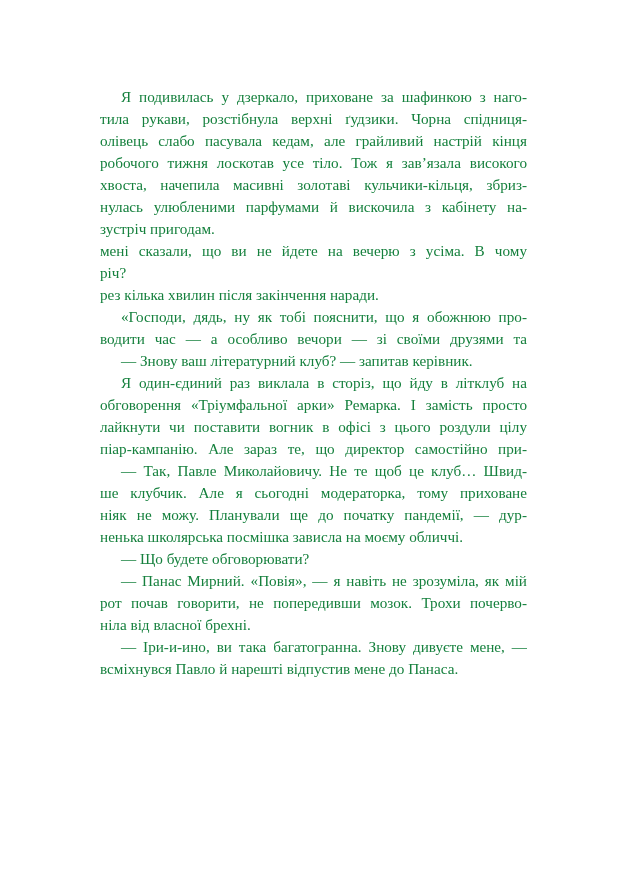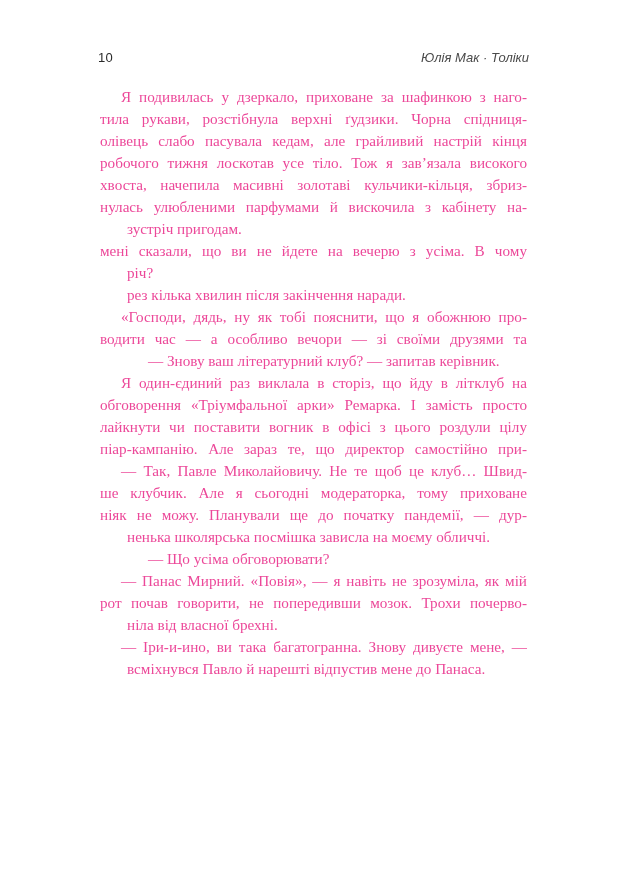"10" div.running-head { html: <div> <span>10</span> <span>Юлія Мак · Толіки</span> </div> -> none }
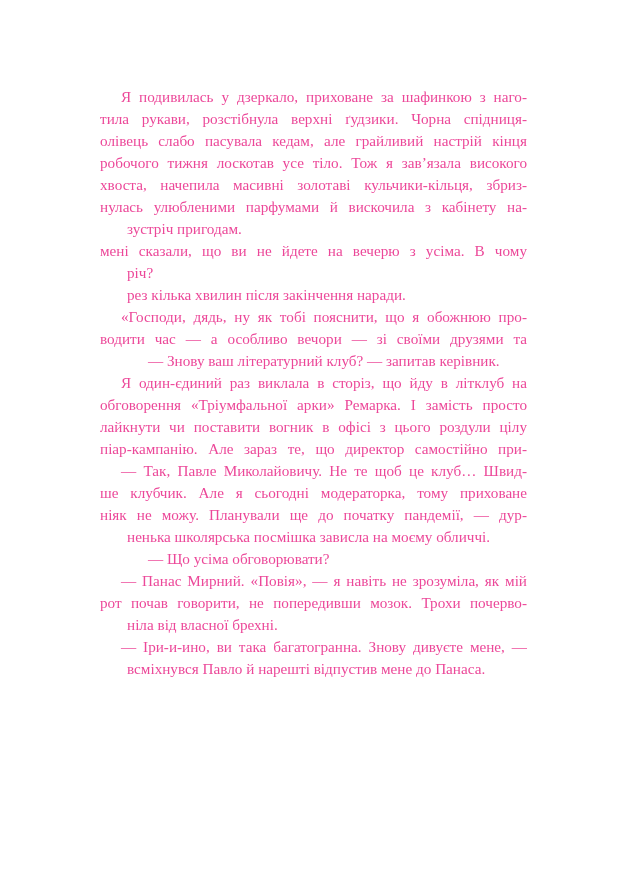"Я подивилась у дзеркало, приховане" .text-block { color: #ec4899 -> #15803d }
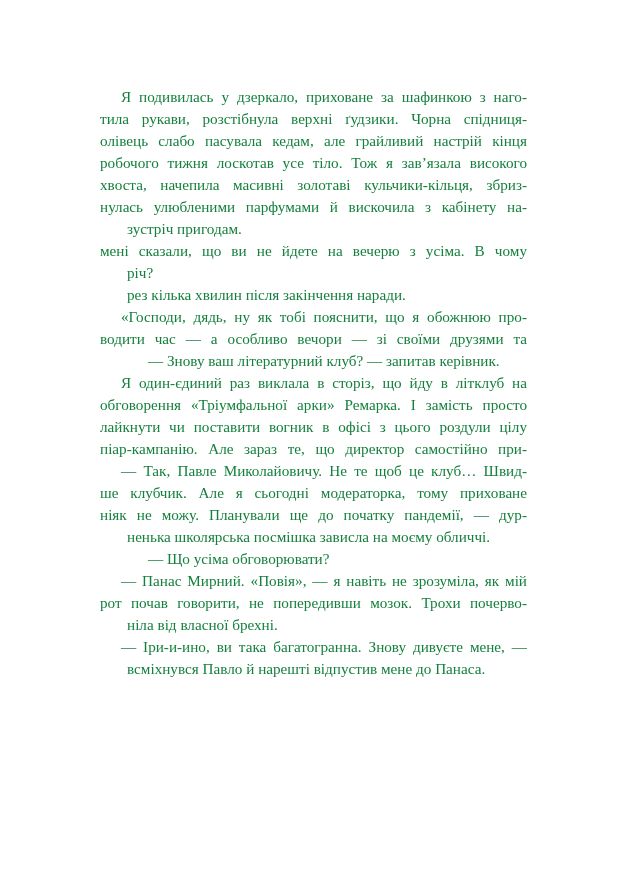"зустріч пригодам." .line.last { margin-left: 27px -> none }
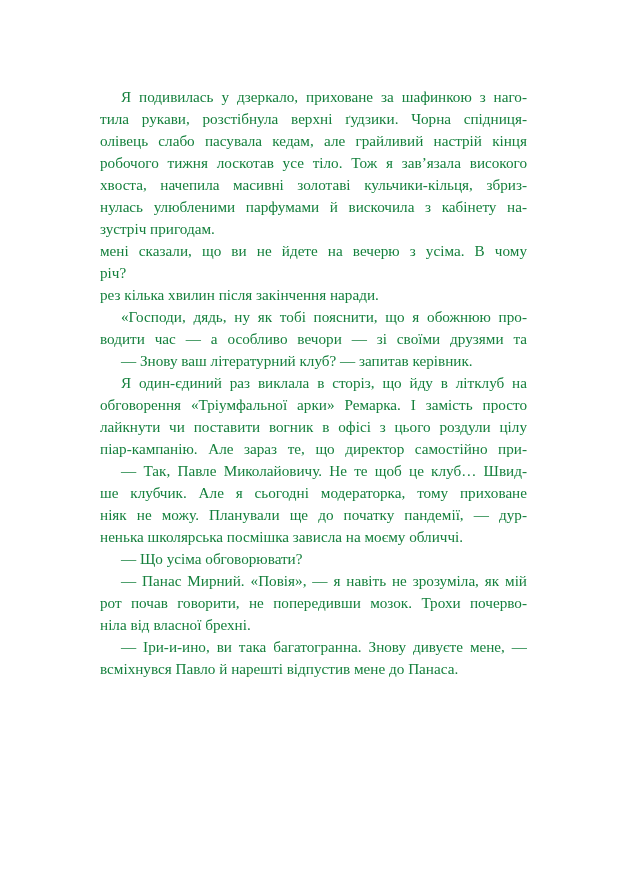"— Що усіма обговорювати?" div.line { text: усіма -> будете }
